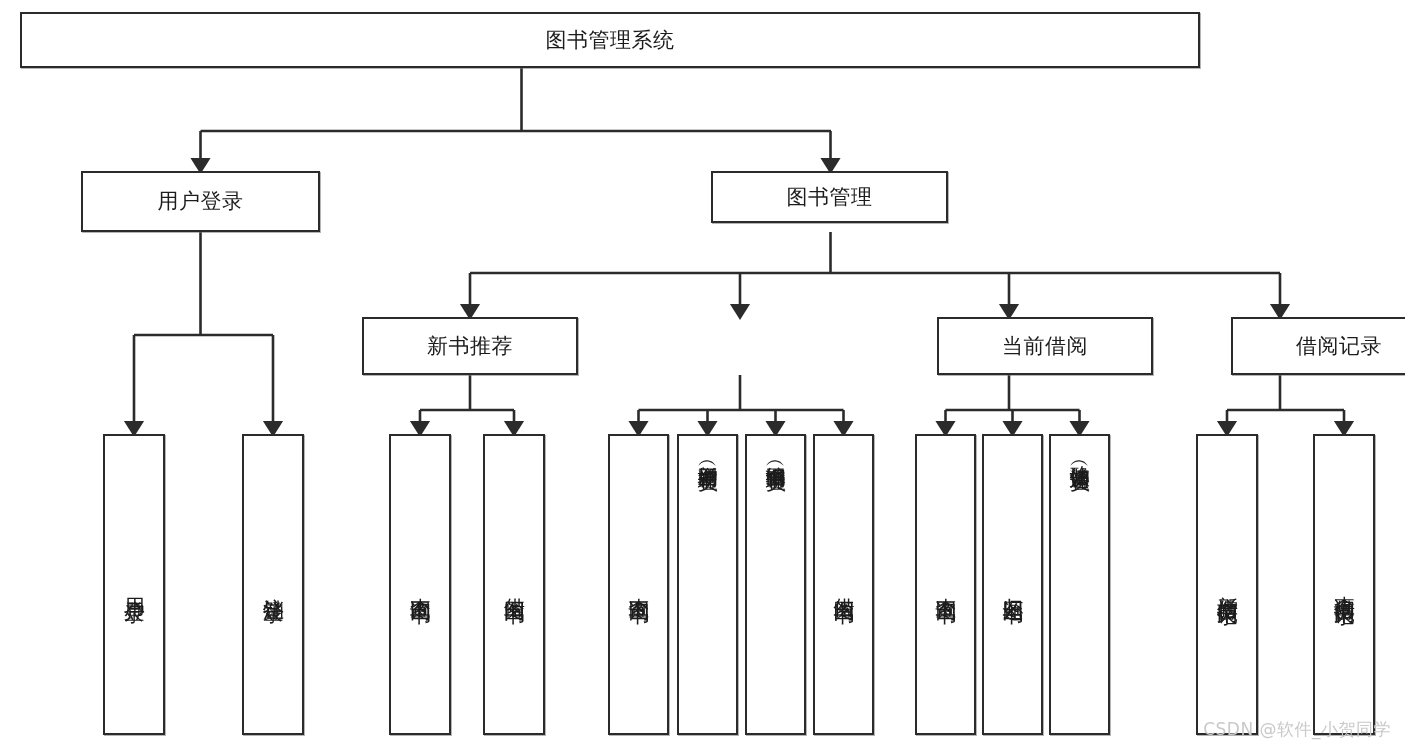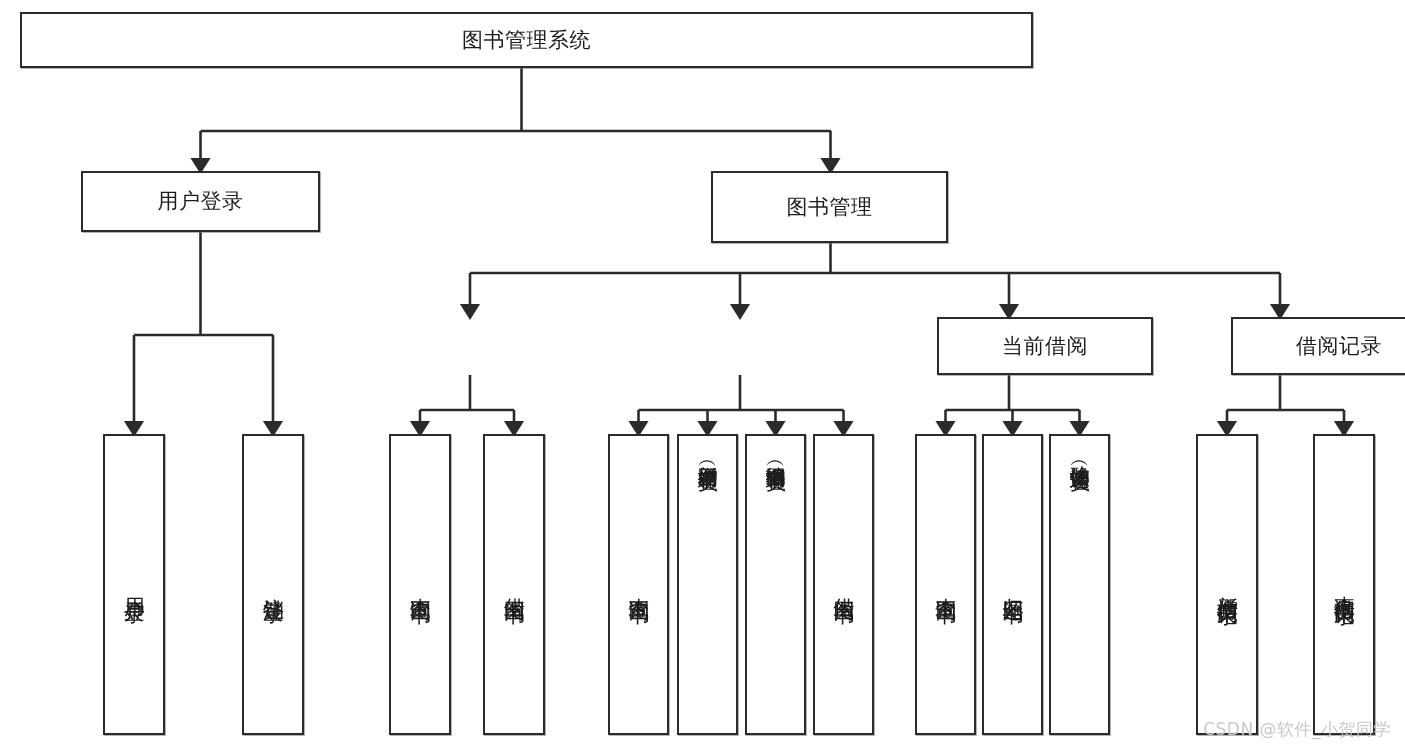"图书管理系统" div.node { width: 1013px -> 1180px }
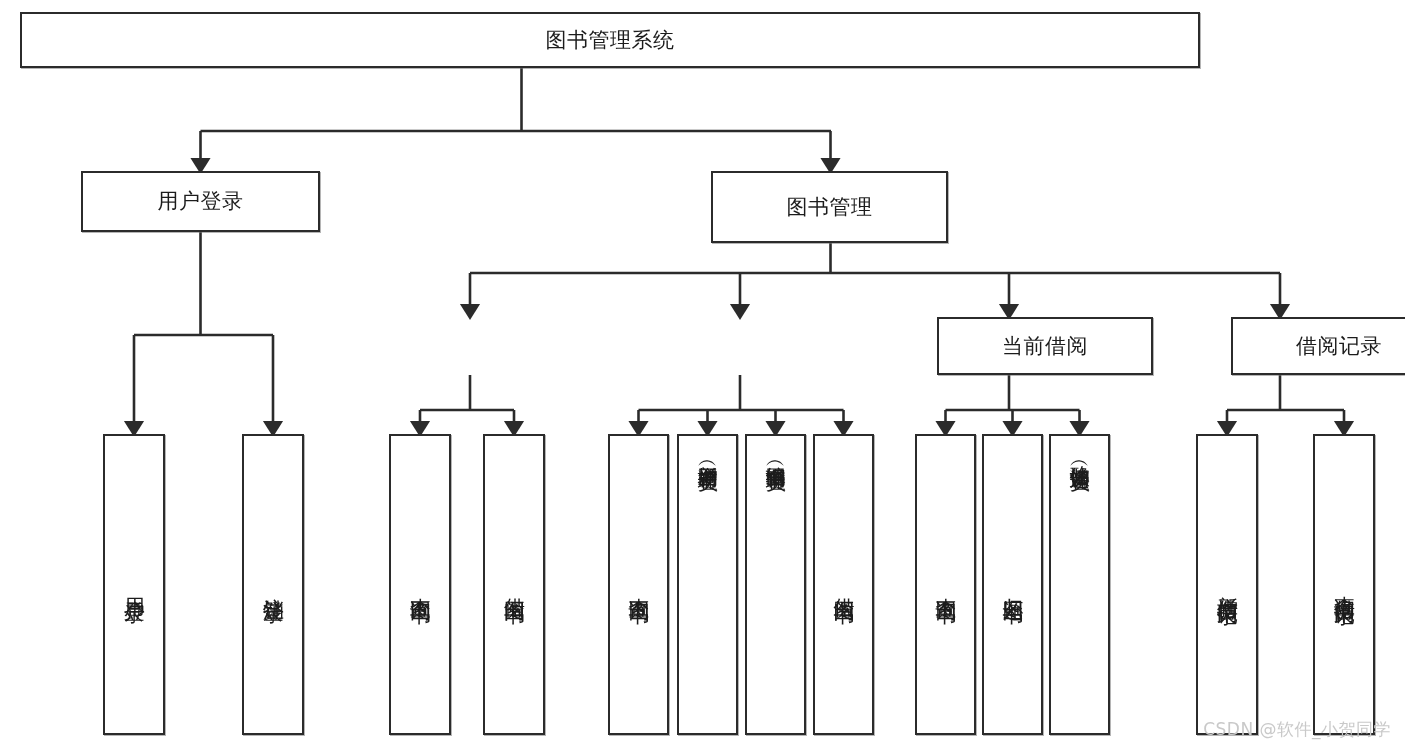"图书管理" div.node { height: 72px -> 52px }
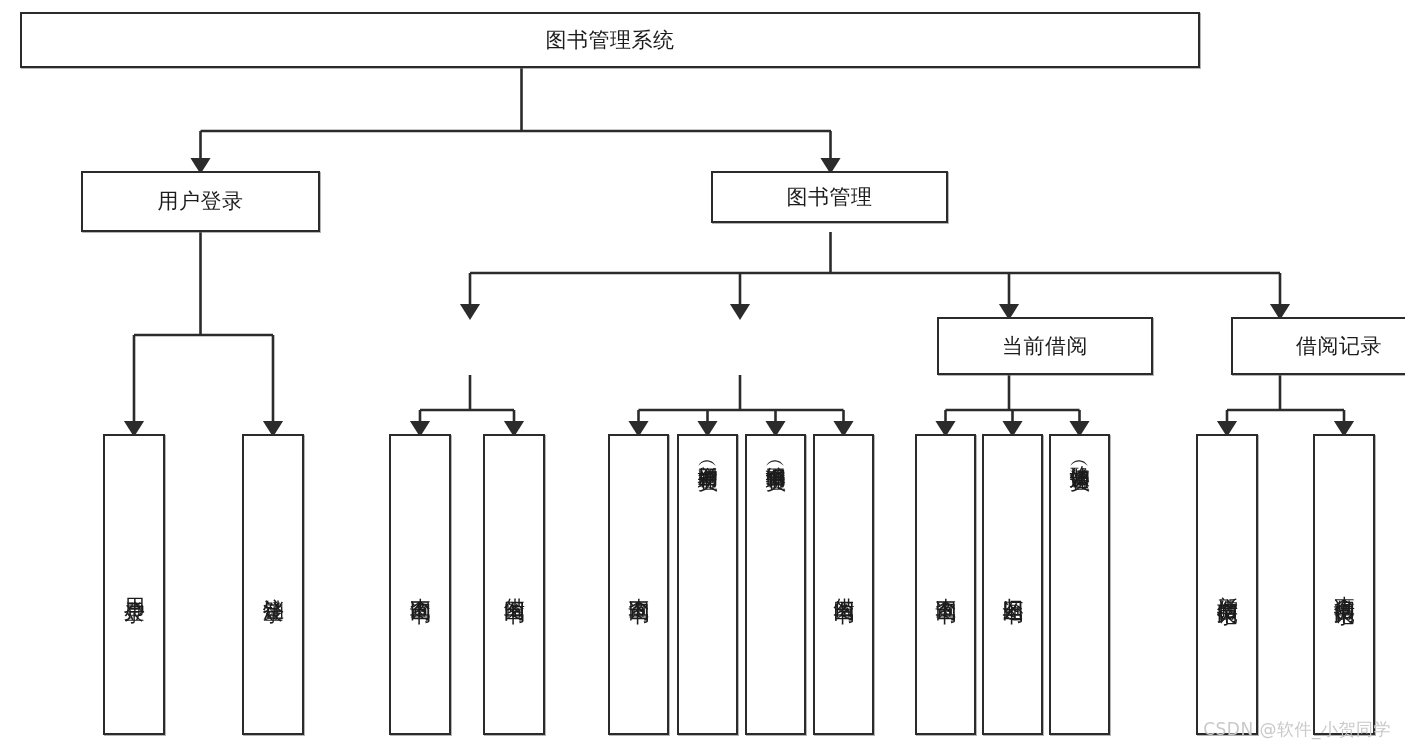"新书推荐" div.node { html: none -> <div> <span>新书推荐</span> </div> }
